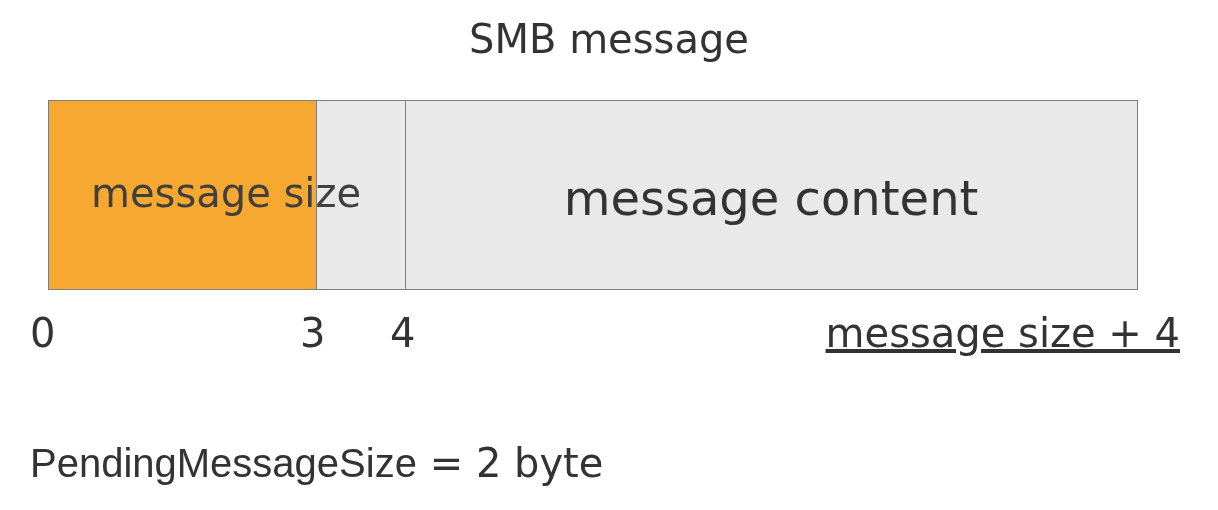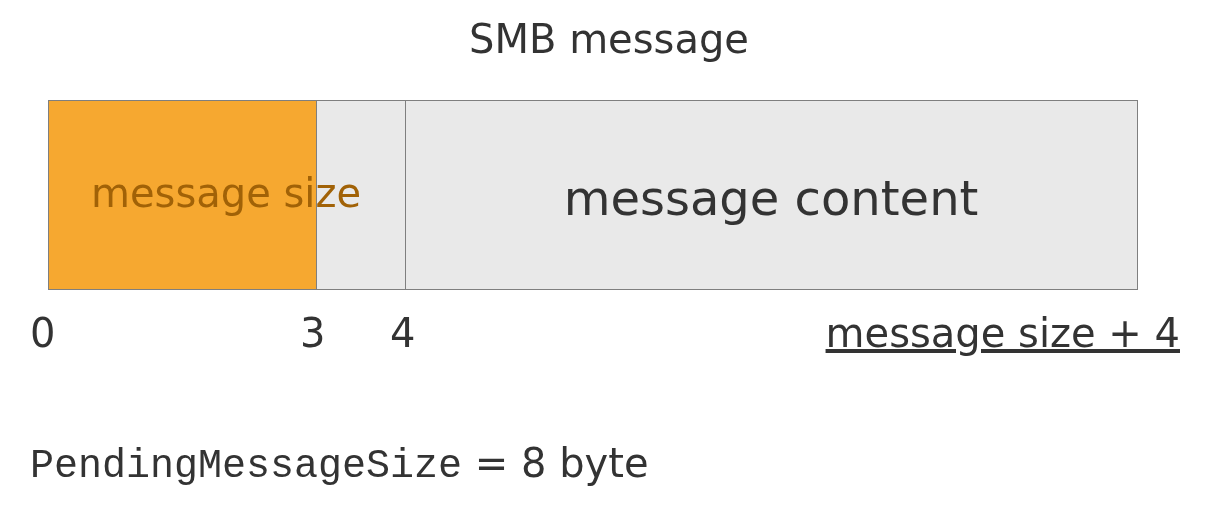"message size" .lbl-size { color: #a16207 -> #404040 }
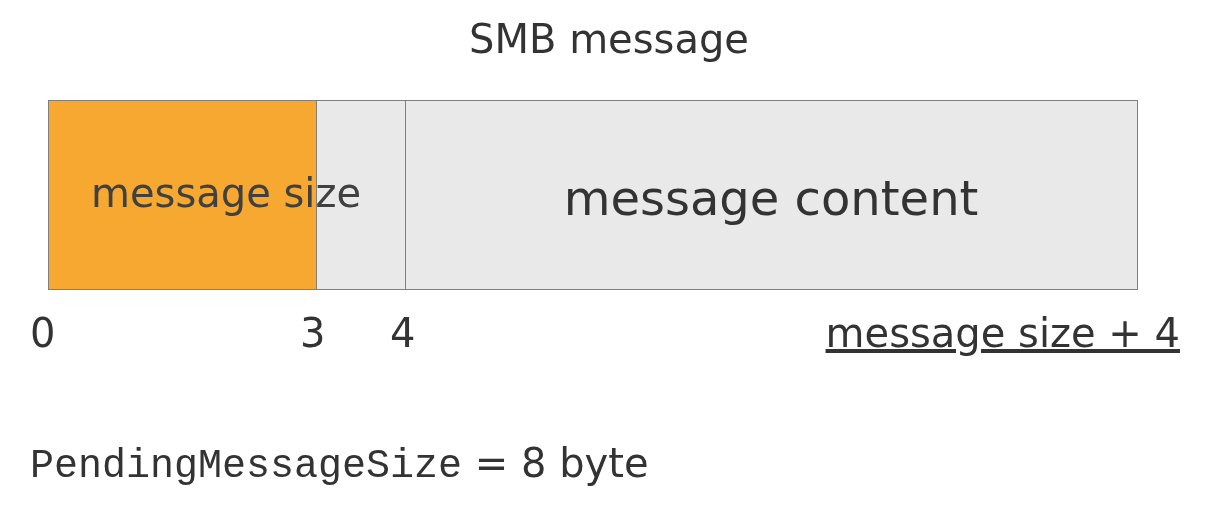"PendingMessageSize" .footer .mono { font-family: Liberation Mono, monospace -> Liberation Sans, sans-serif }
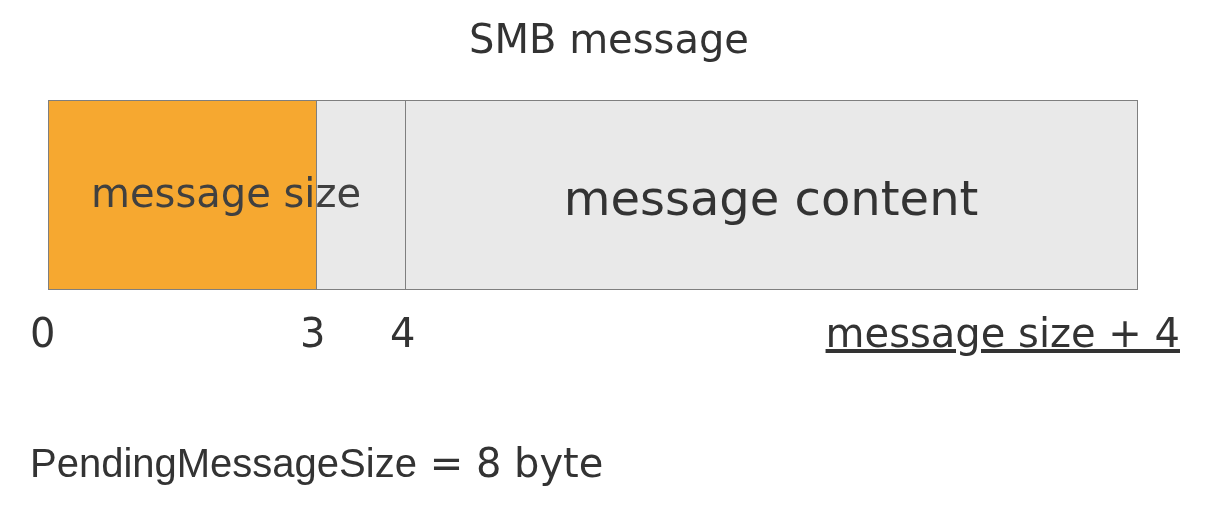"8 byte" span { text: 8 -> 2 }
